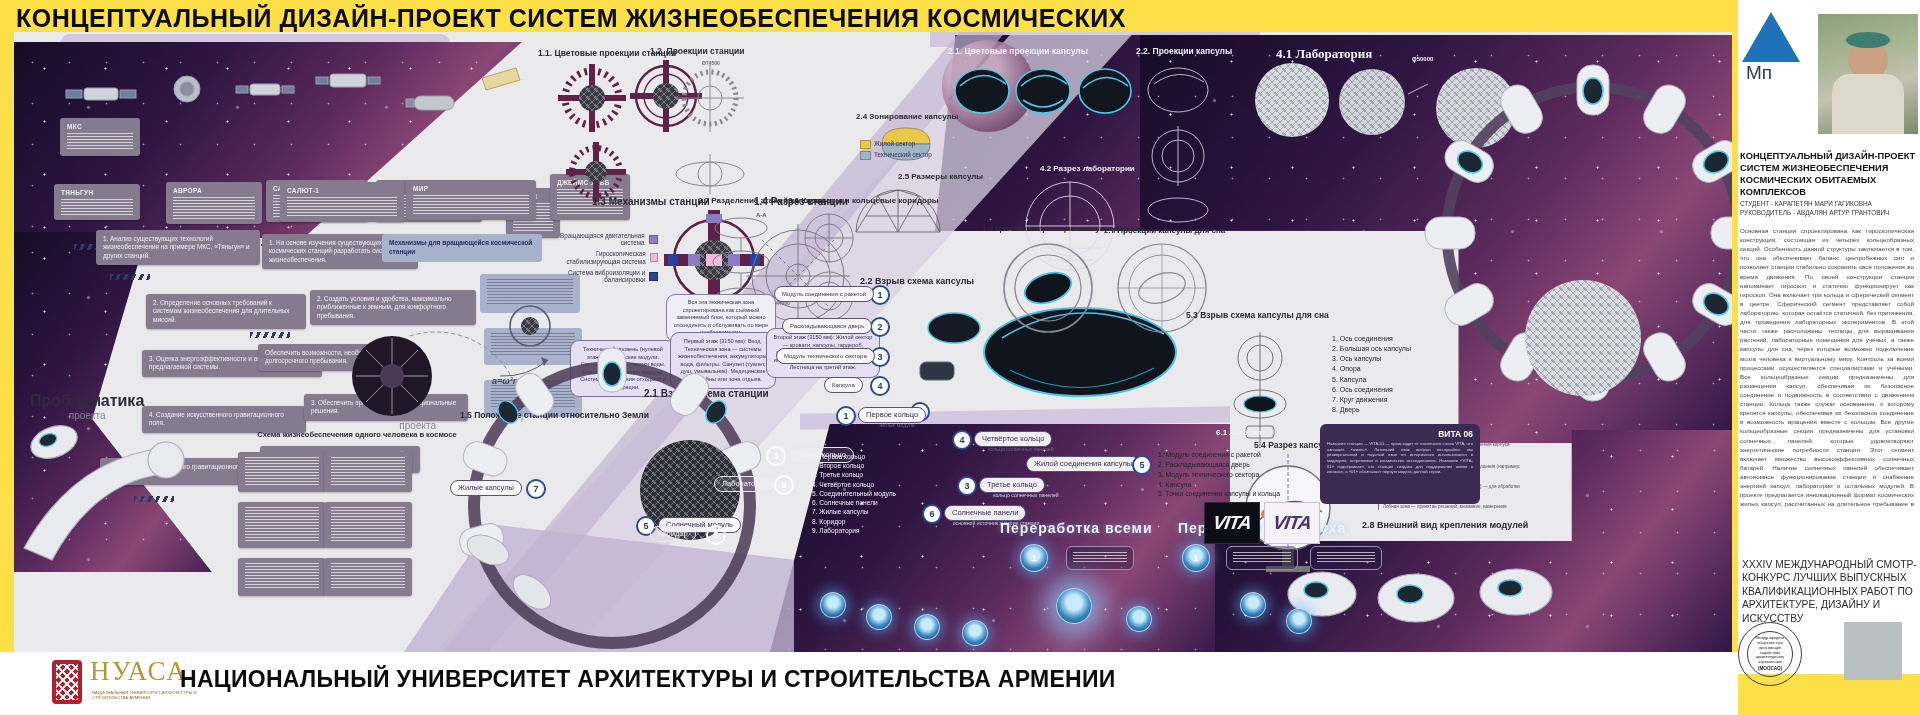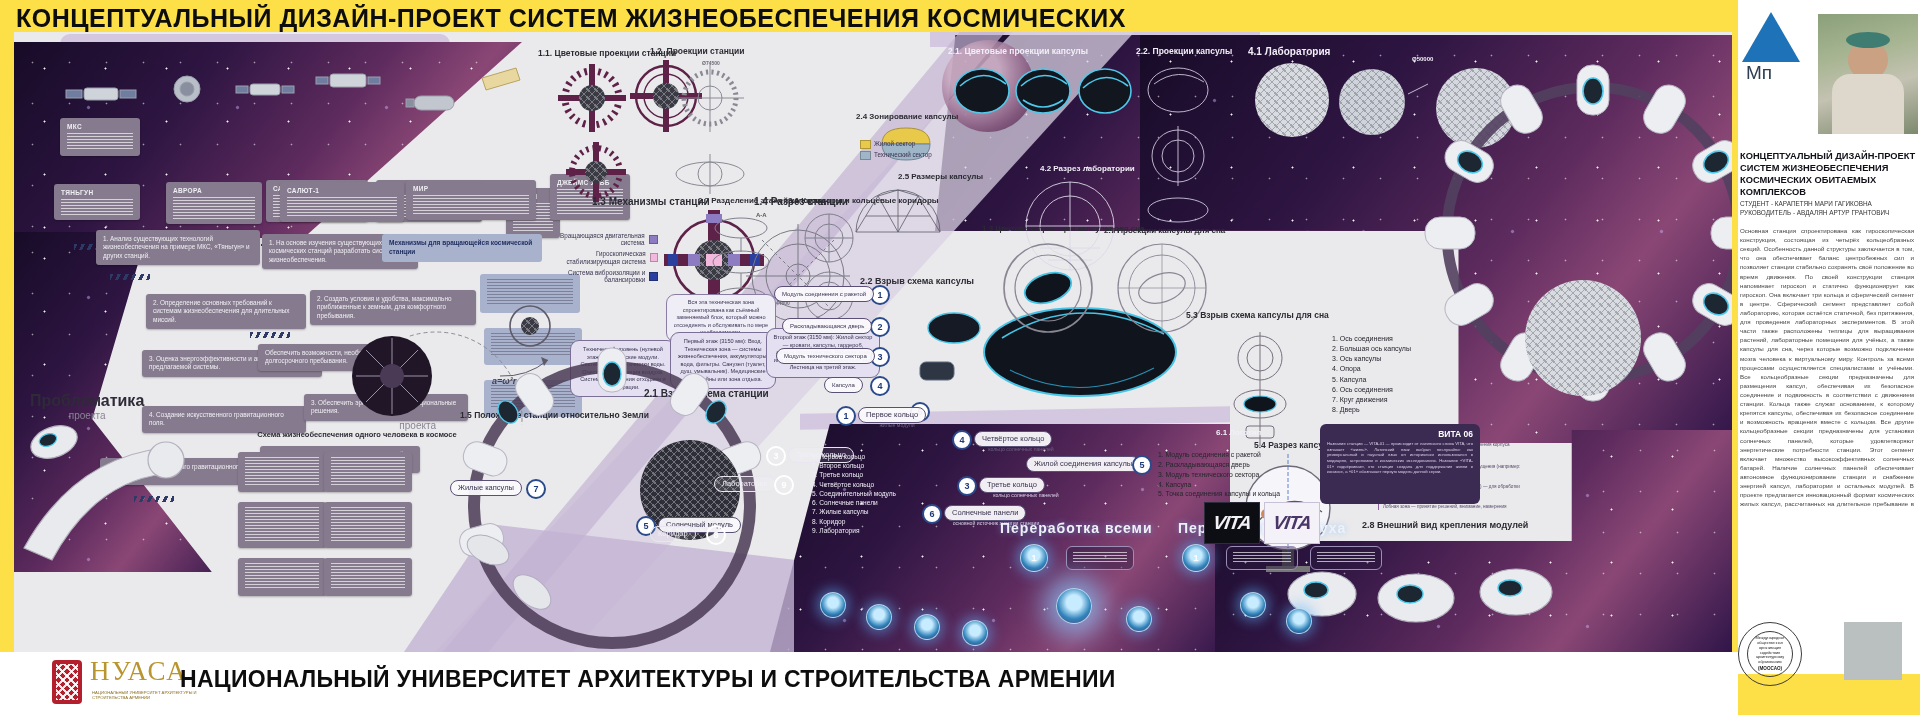"4.1 Лаборатория" div.sec { font-family: none -> Liberation Serif, serif; font-size: 10px -> 13px; left: 1234px -> 1262px }
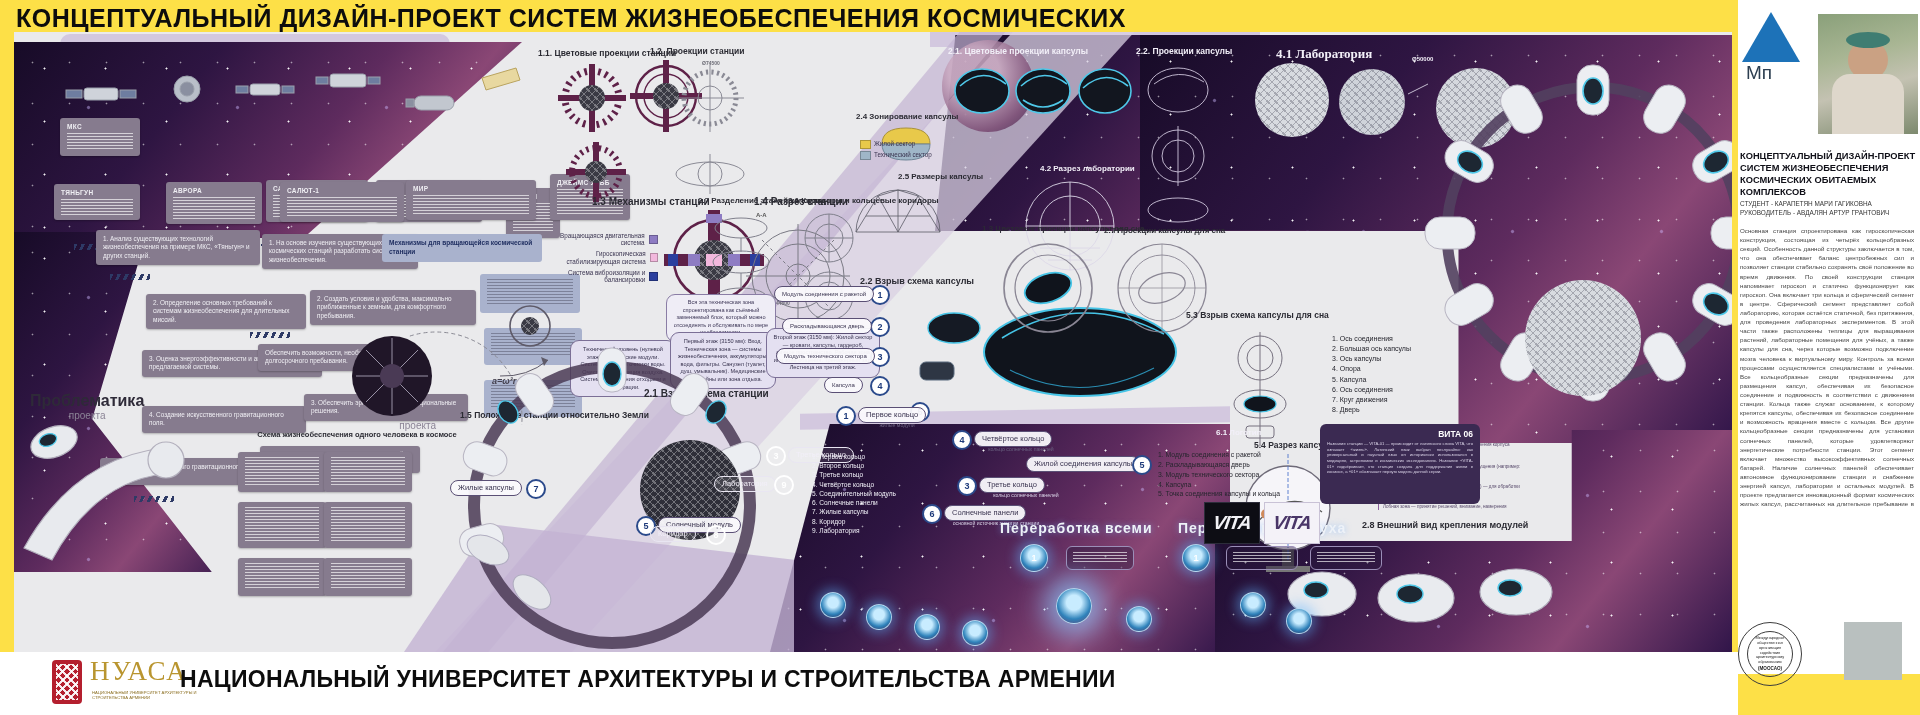"XXXIV МЕЖДУНАРОДНЫЙ СМОТР-КОНКУРС ЛУЧШИХ" div.abs { html: none -> <div>XXXIV МЕЖДУНАРОДНЫЙ СМОТР-КОНКУРС ЛУЧШИХ ВЫПУСКНЫХ КВАЛИФИКАЦИОННЫХ РАБОТ ПО АРХИТЕКТУРЕ, ДИЗАЙНУ И ИСКУССТВУ</div> }
